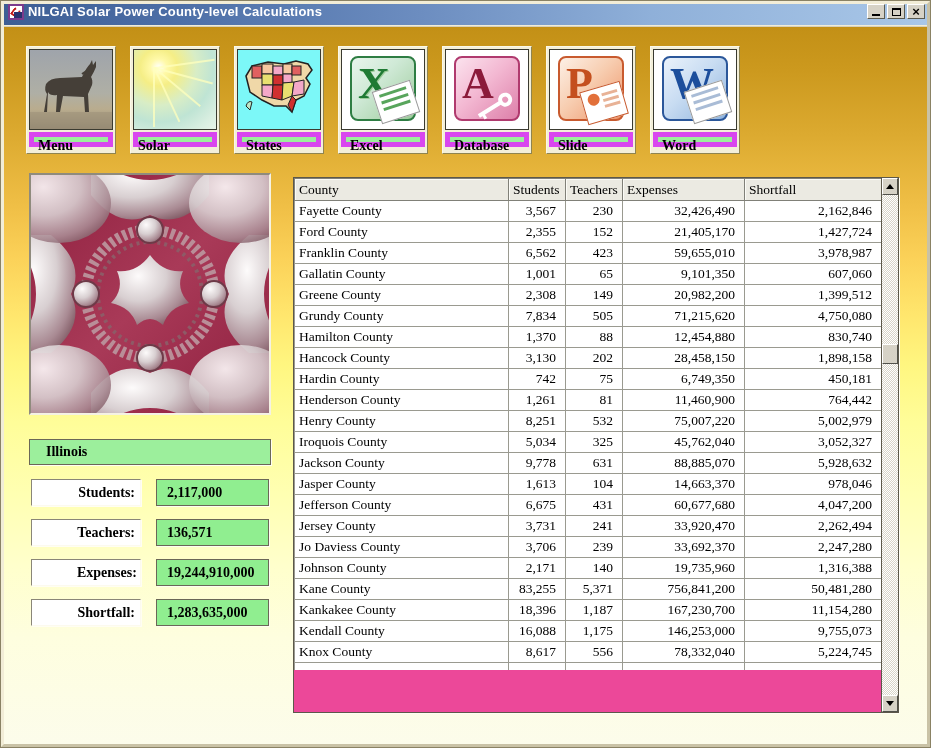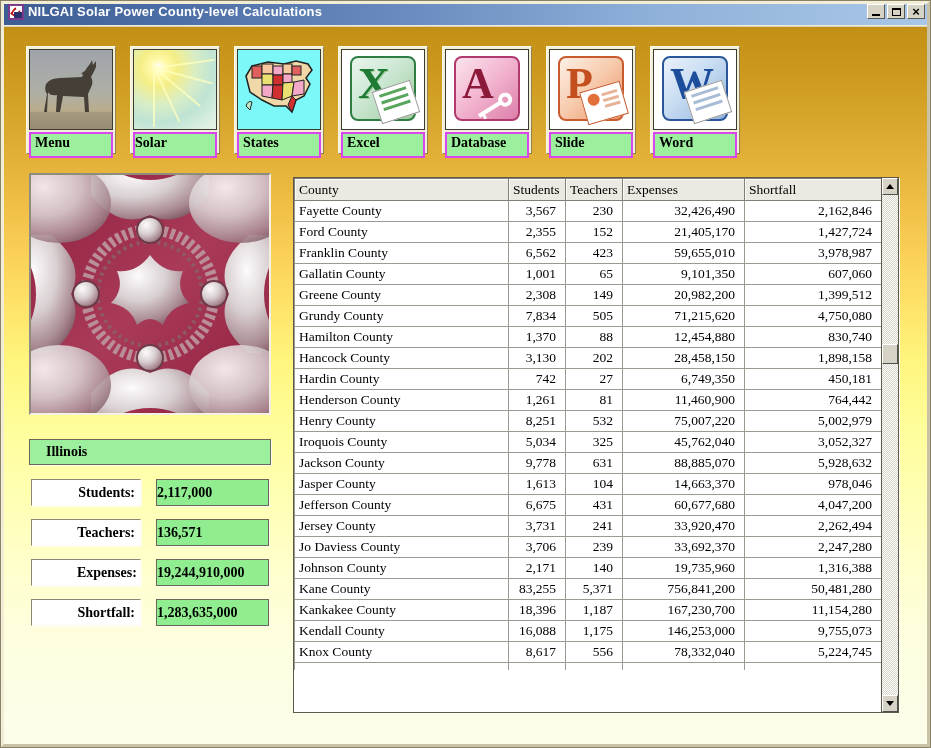"Menu" .tool-label { border: 2px solid #d946ef -> 5px solid #d946ef; height: 26px -> 15px }
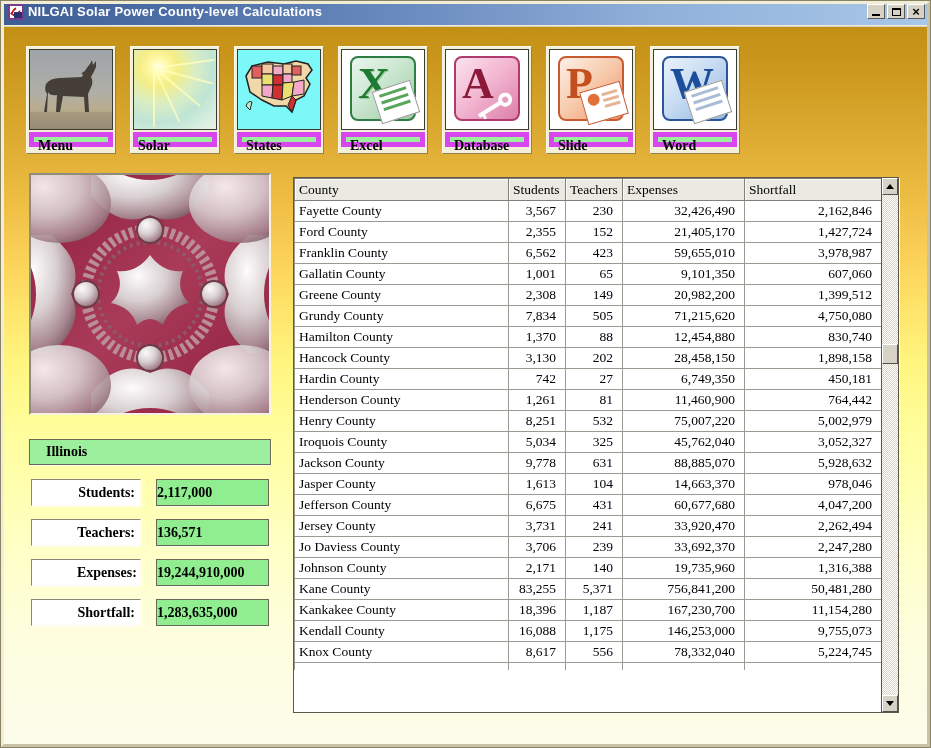"County" .grid-box { background: #ffffff -> #ec4899 }
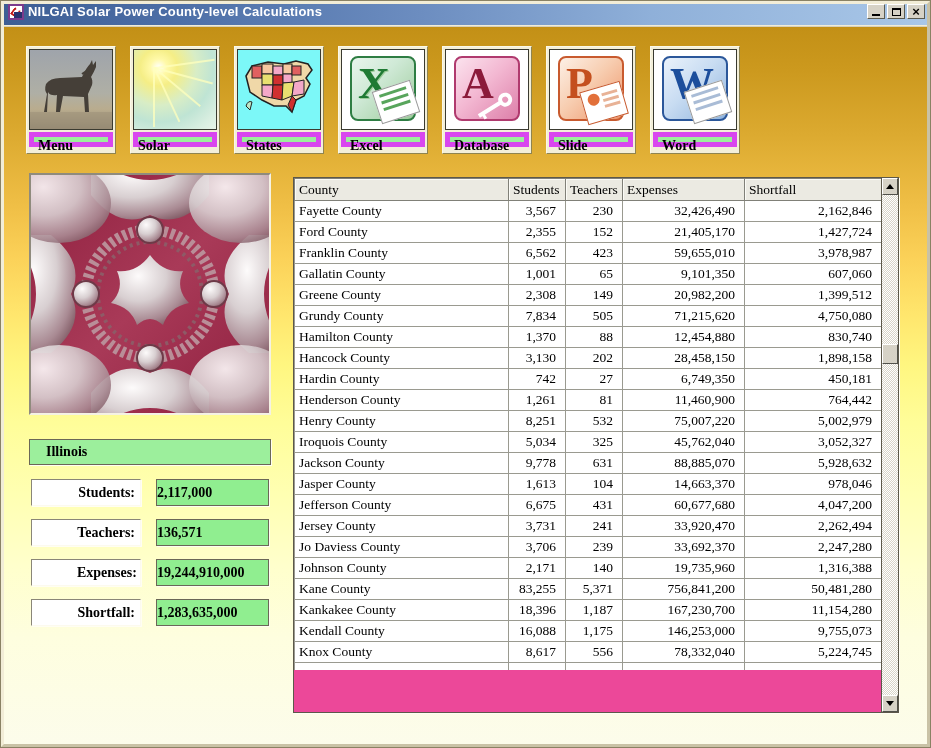"27" td.col2 { text: 27 -> 75 }
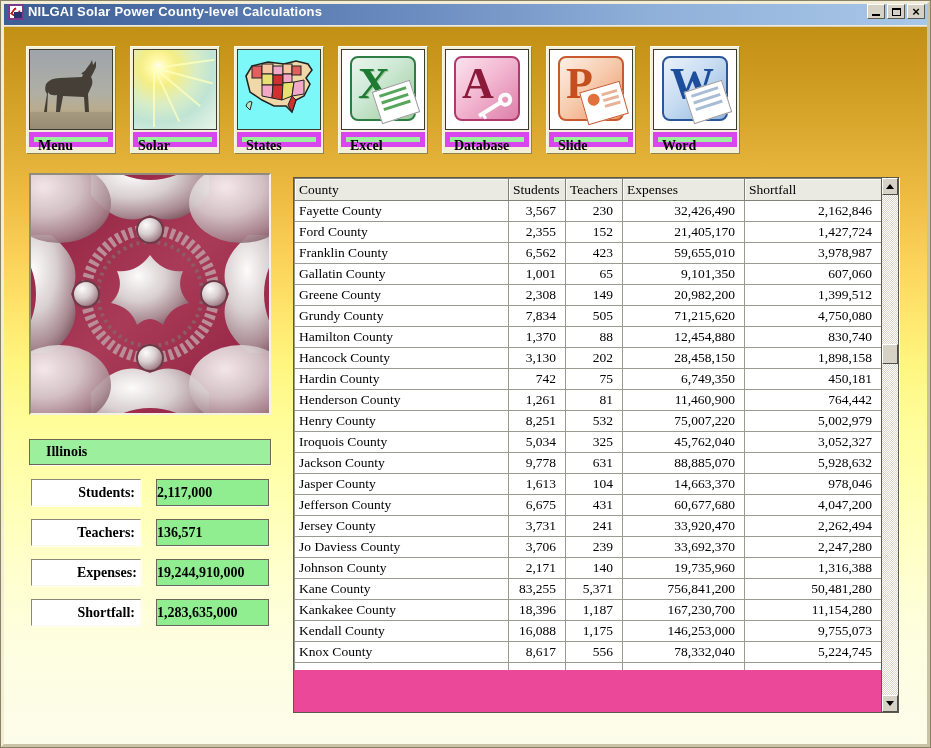"2,117,000" .field-value { padding-left: 0 -> 10px }
